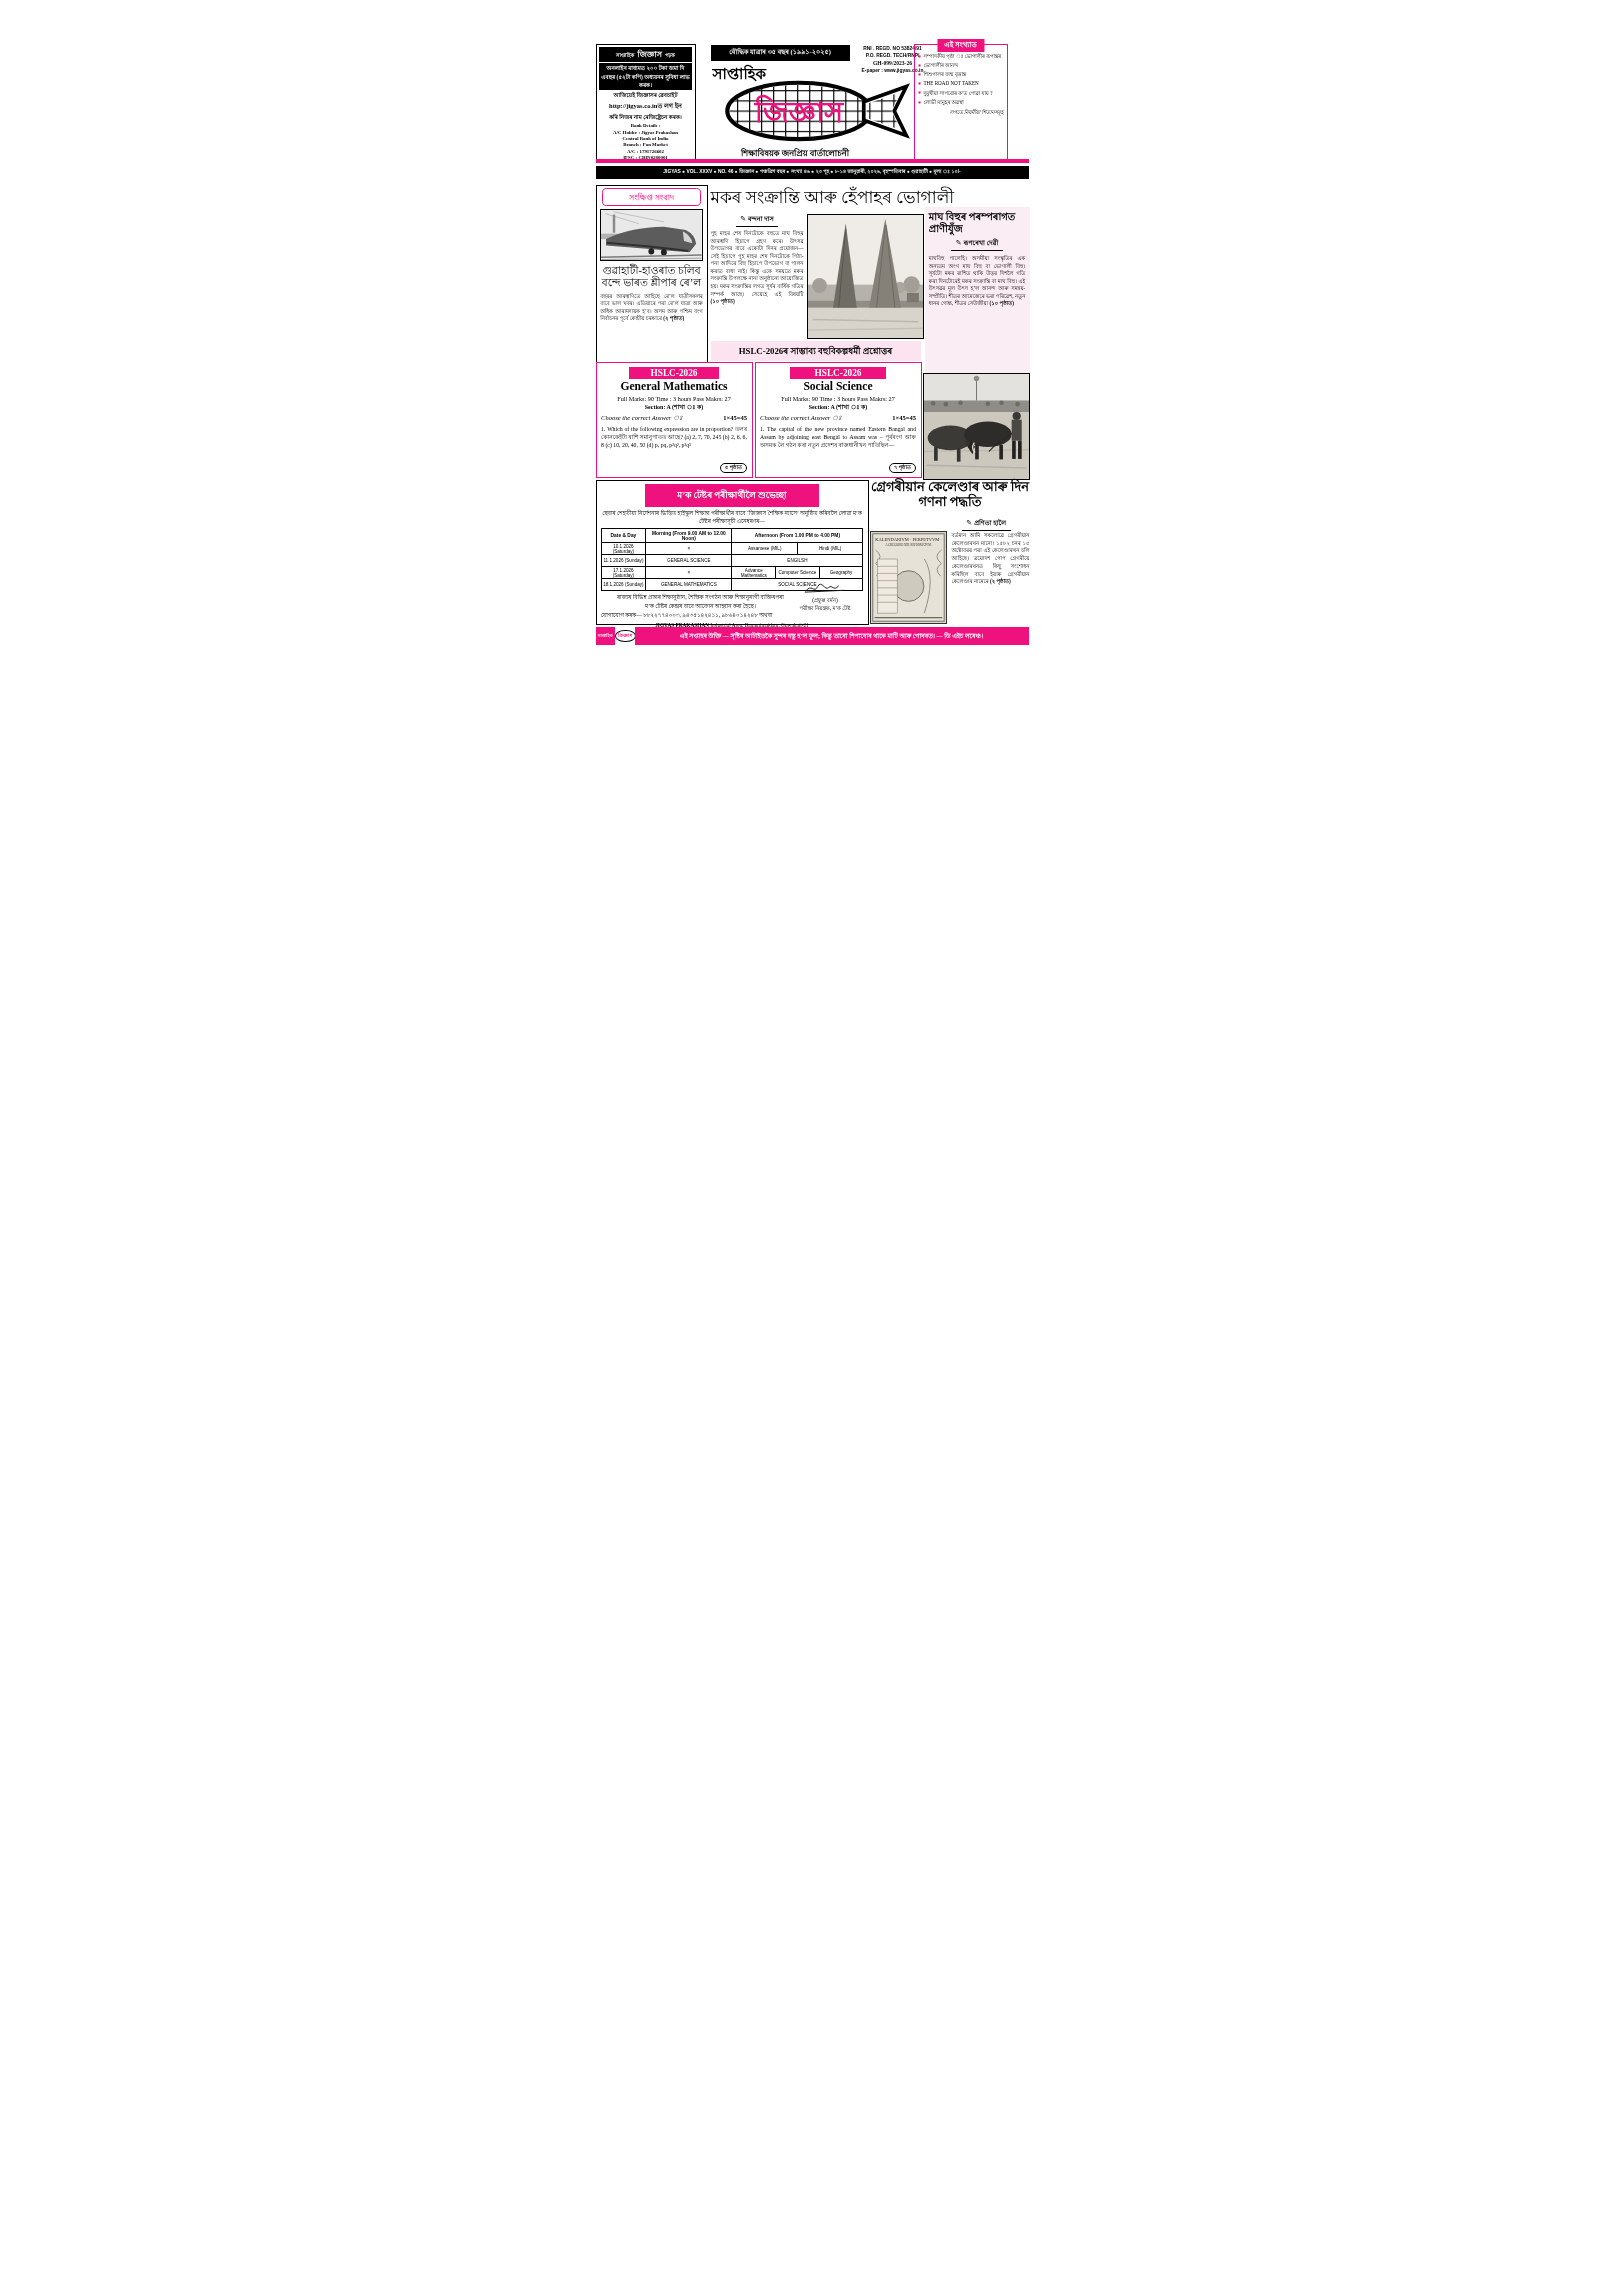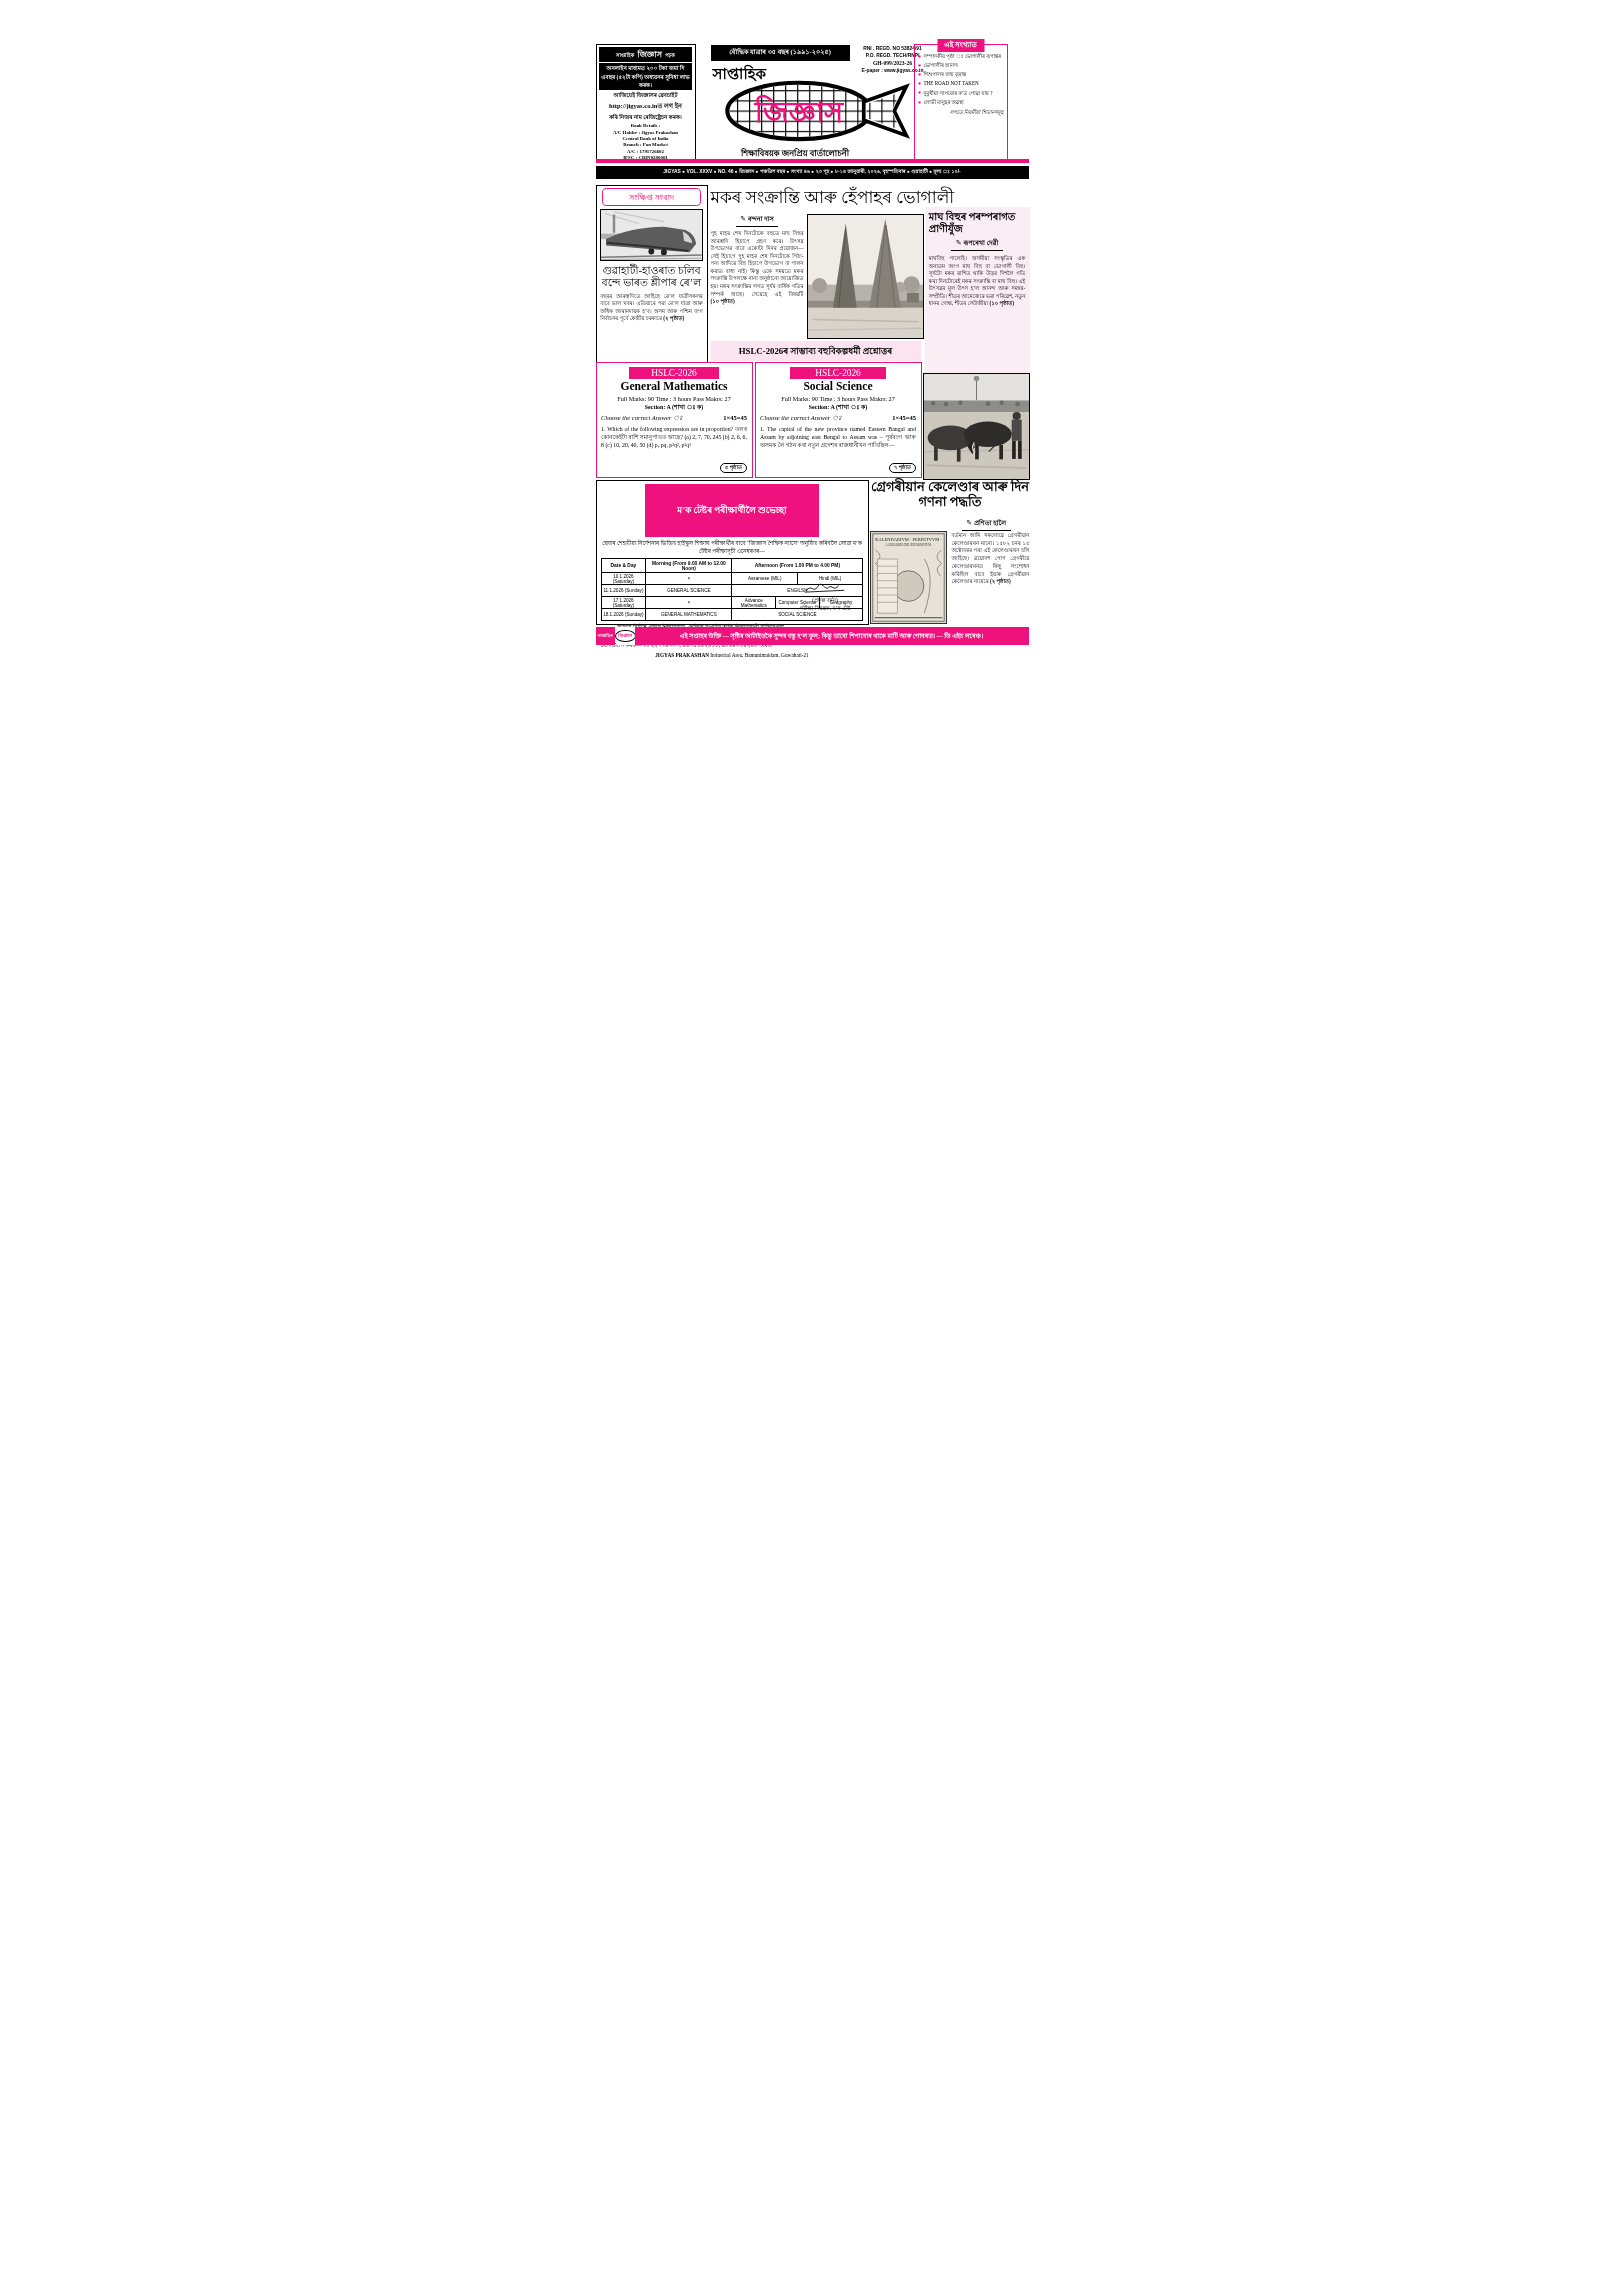"HSLC-2026" .hslc-tag { font-weight: normal -> bold }
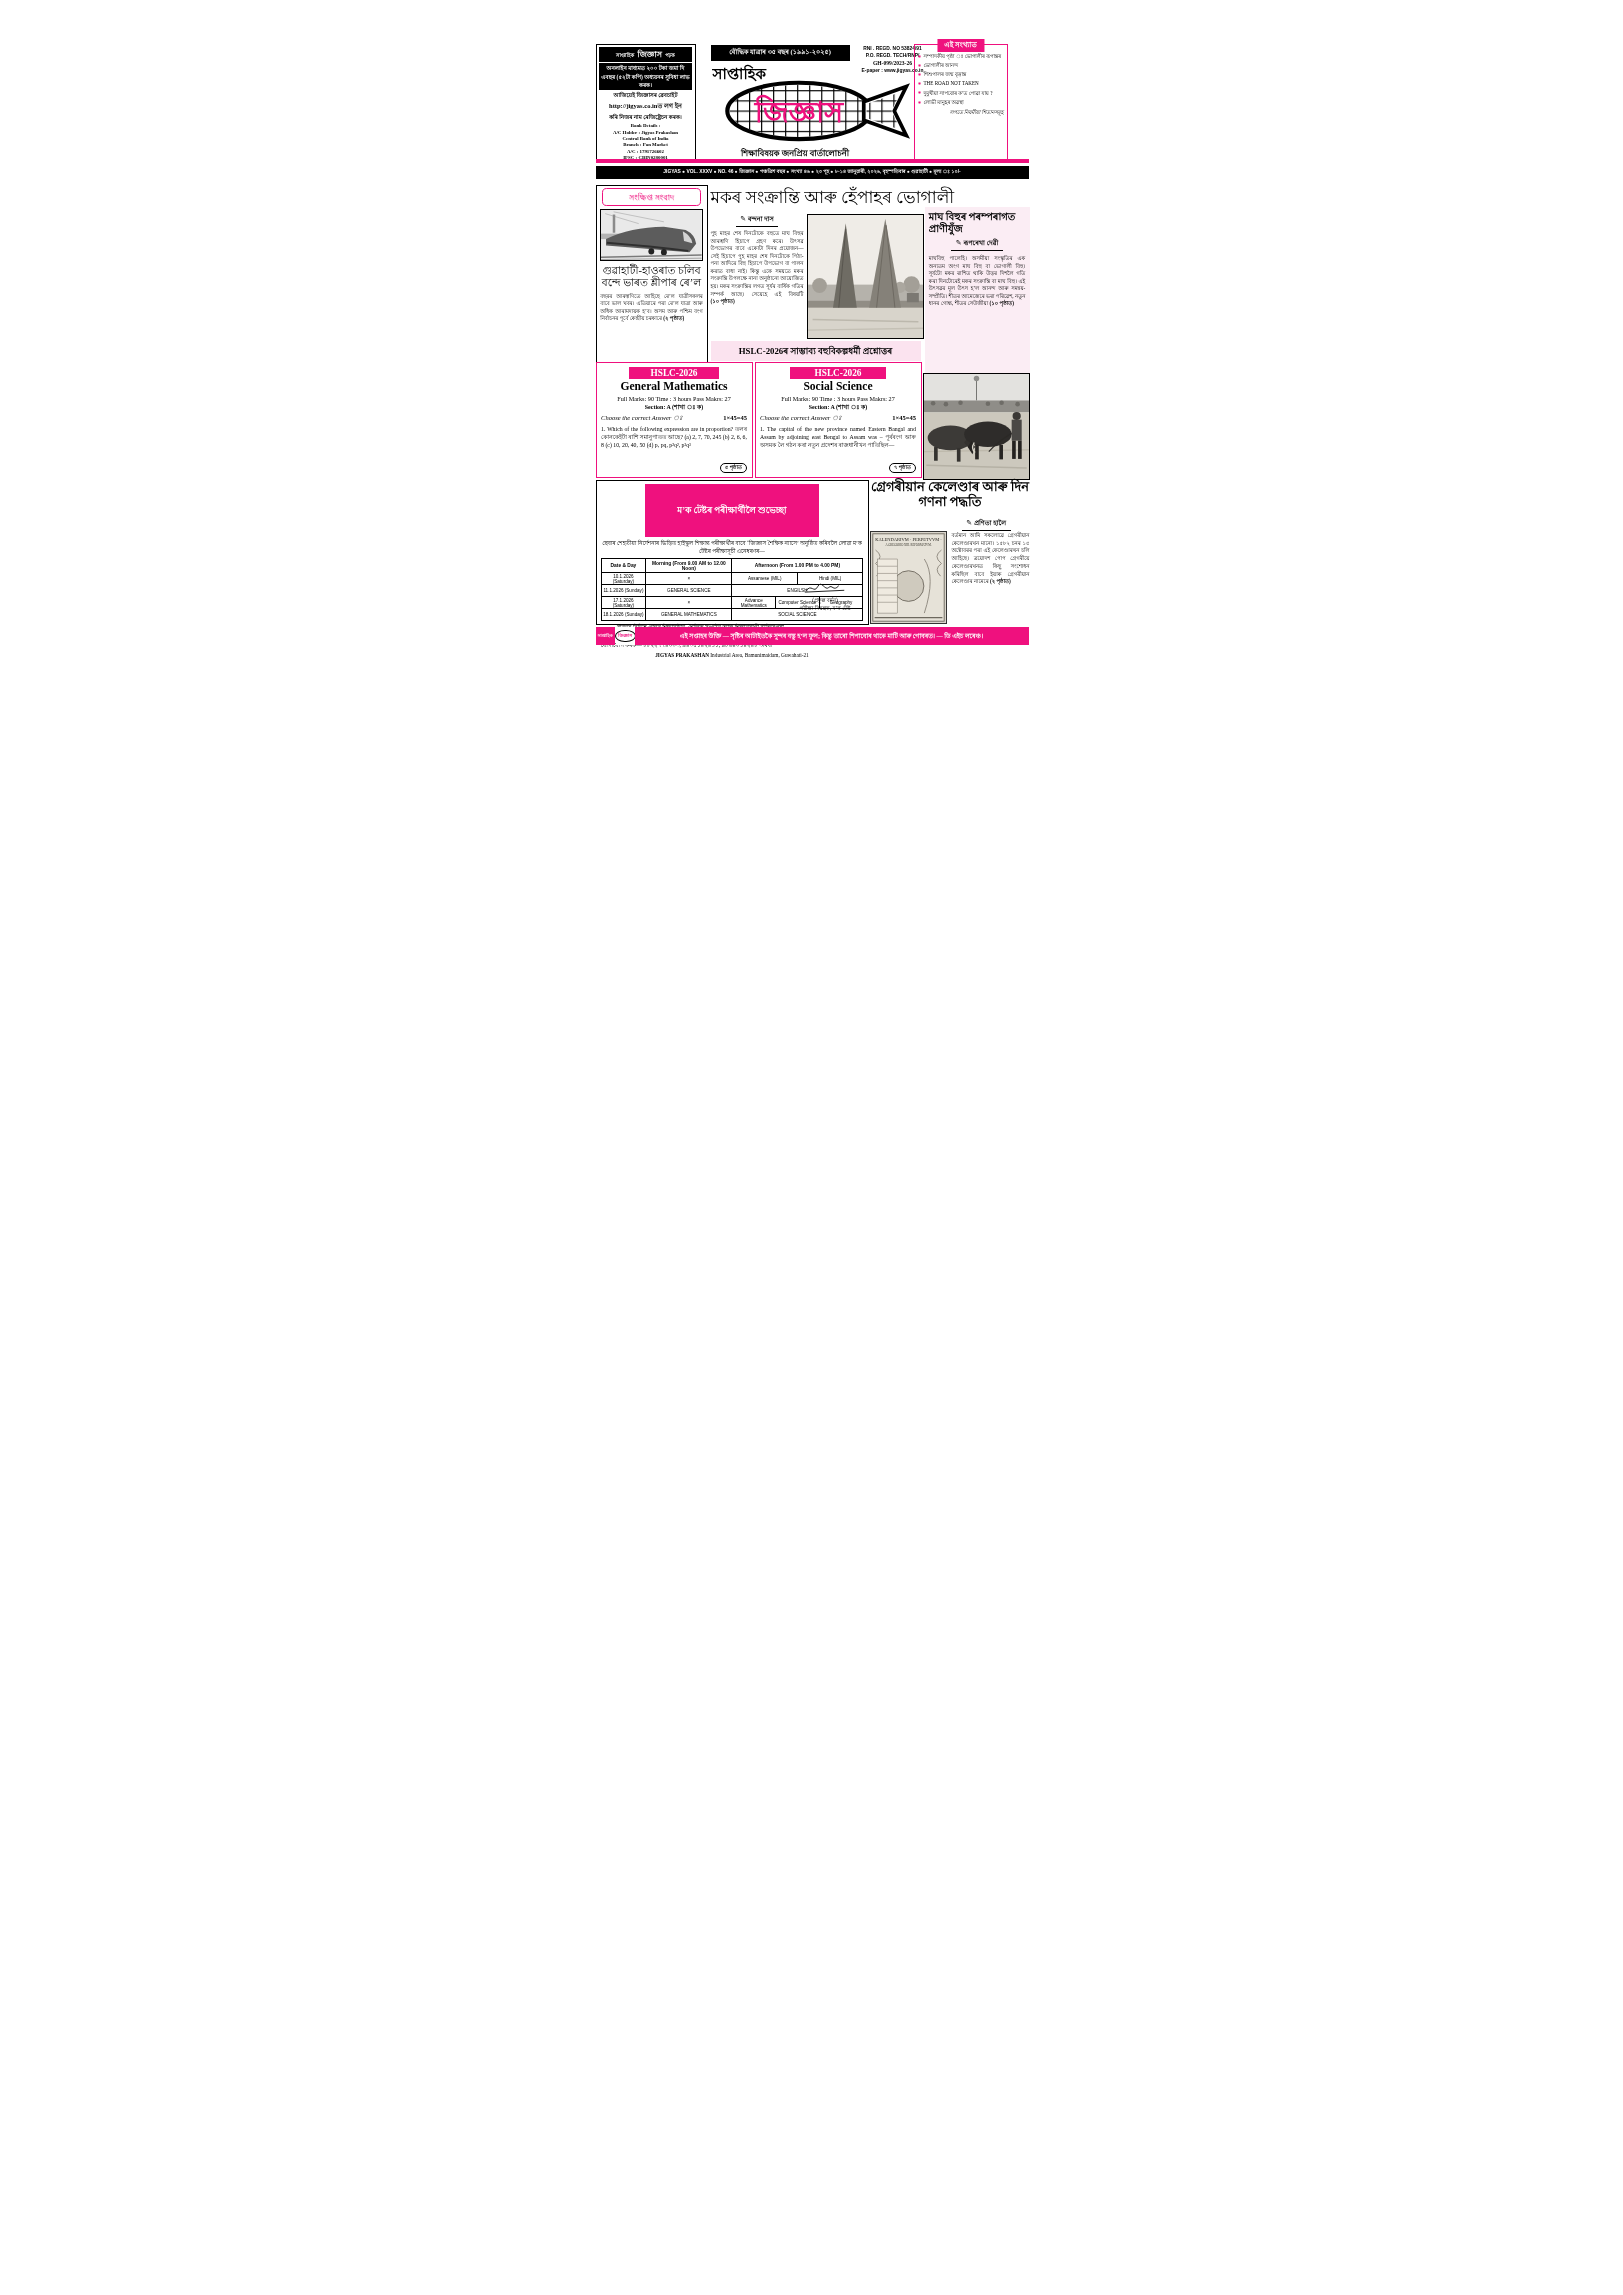"ম’ক টেষ্টৰ পৰীক্ষাৰ্থীলৈ শুভেচ্ছা" .mock-title { padding: 19px 0 -> 4px 0 }
